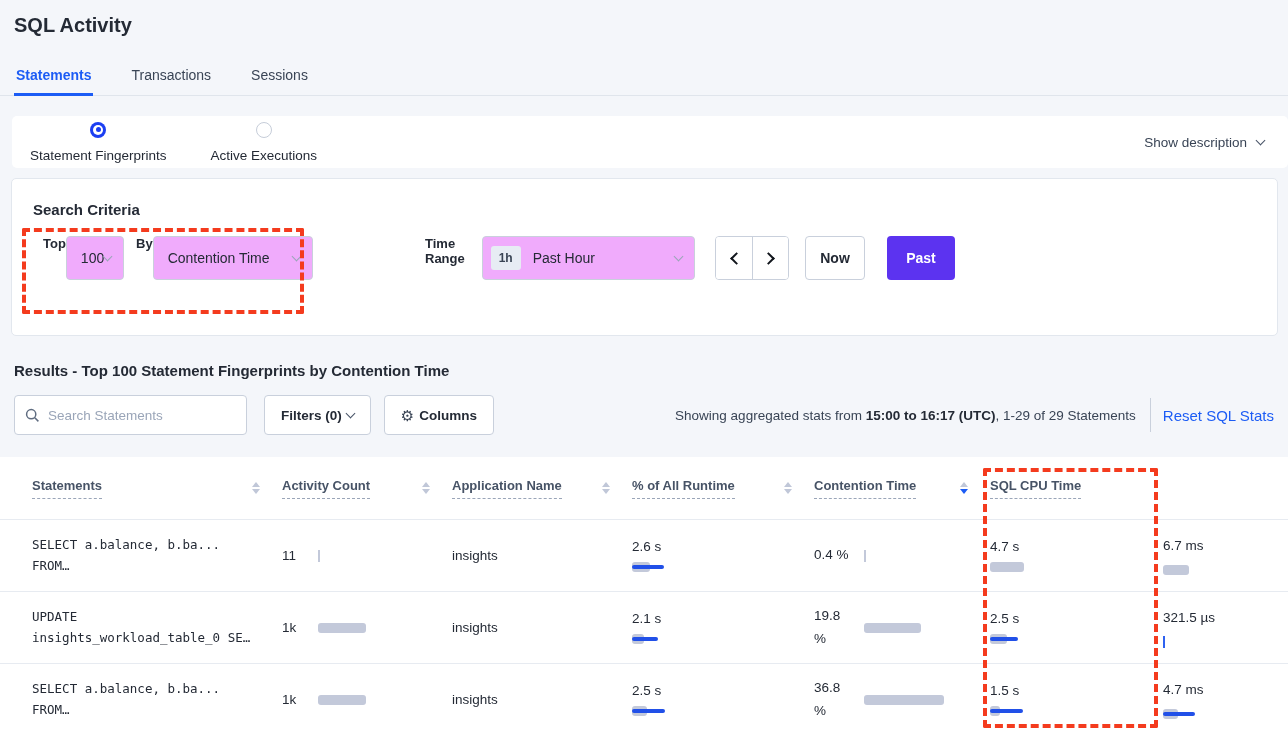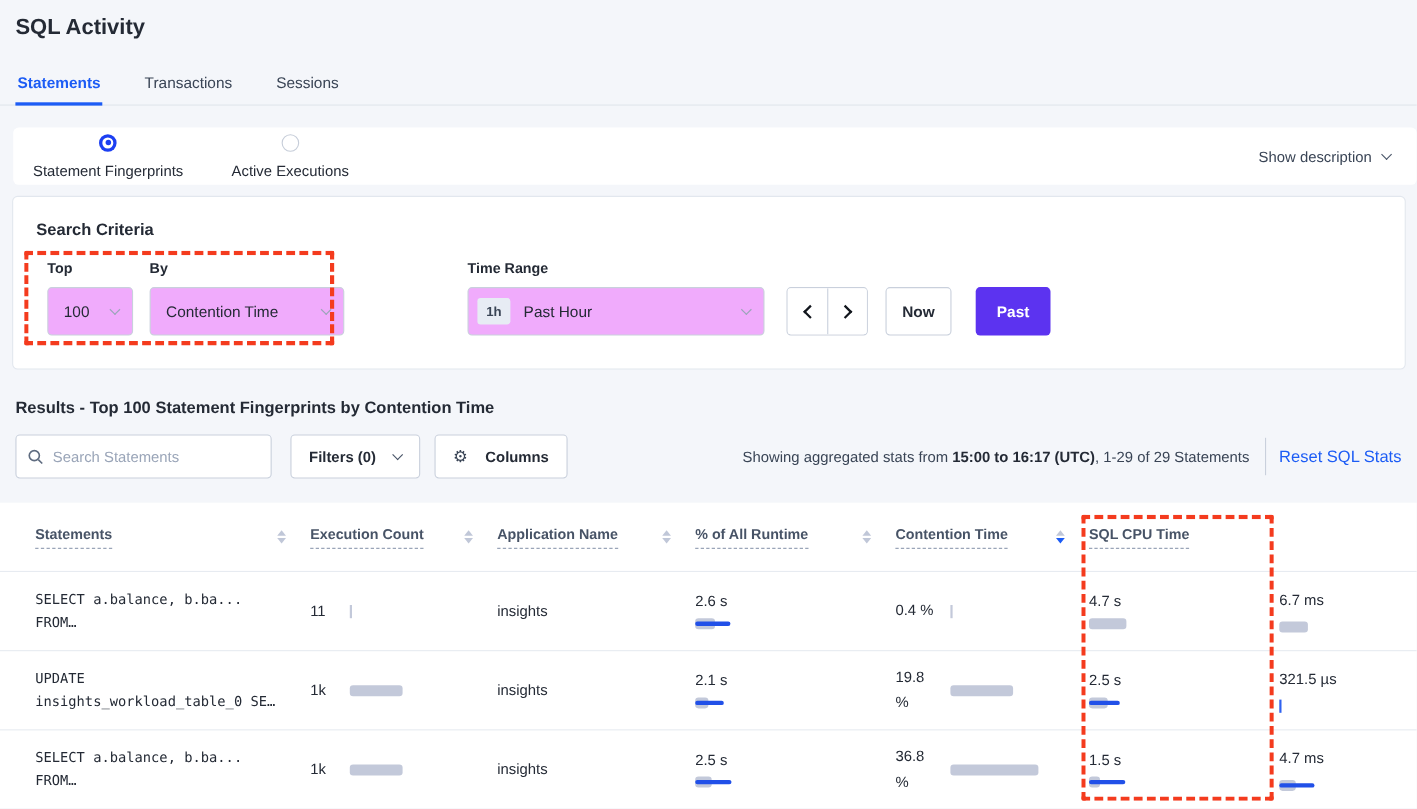"Top" .field { flex-direction: column -> row }
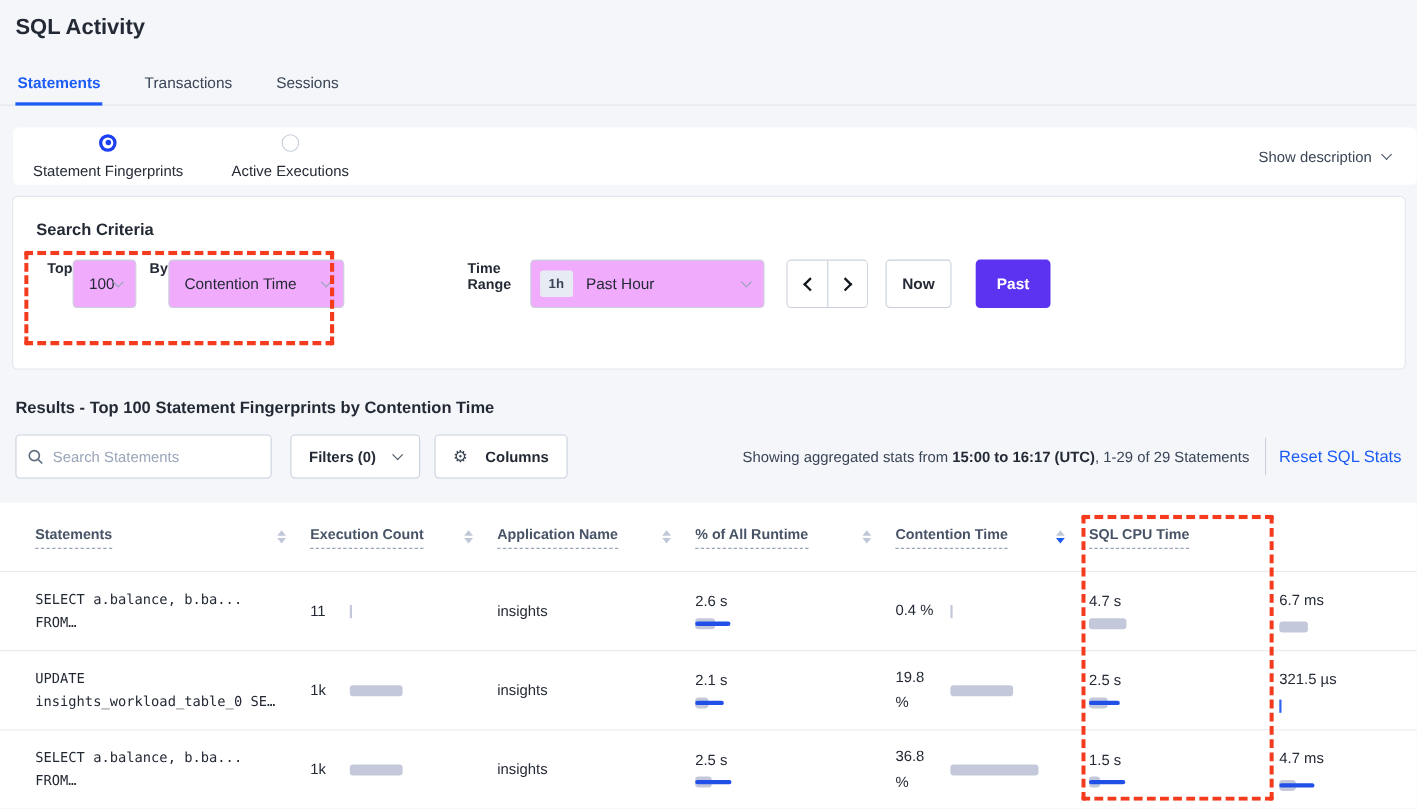"Filters (0)" .tb-btn { gap: 16px -> 5px }
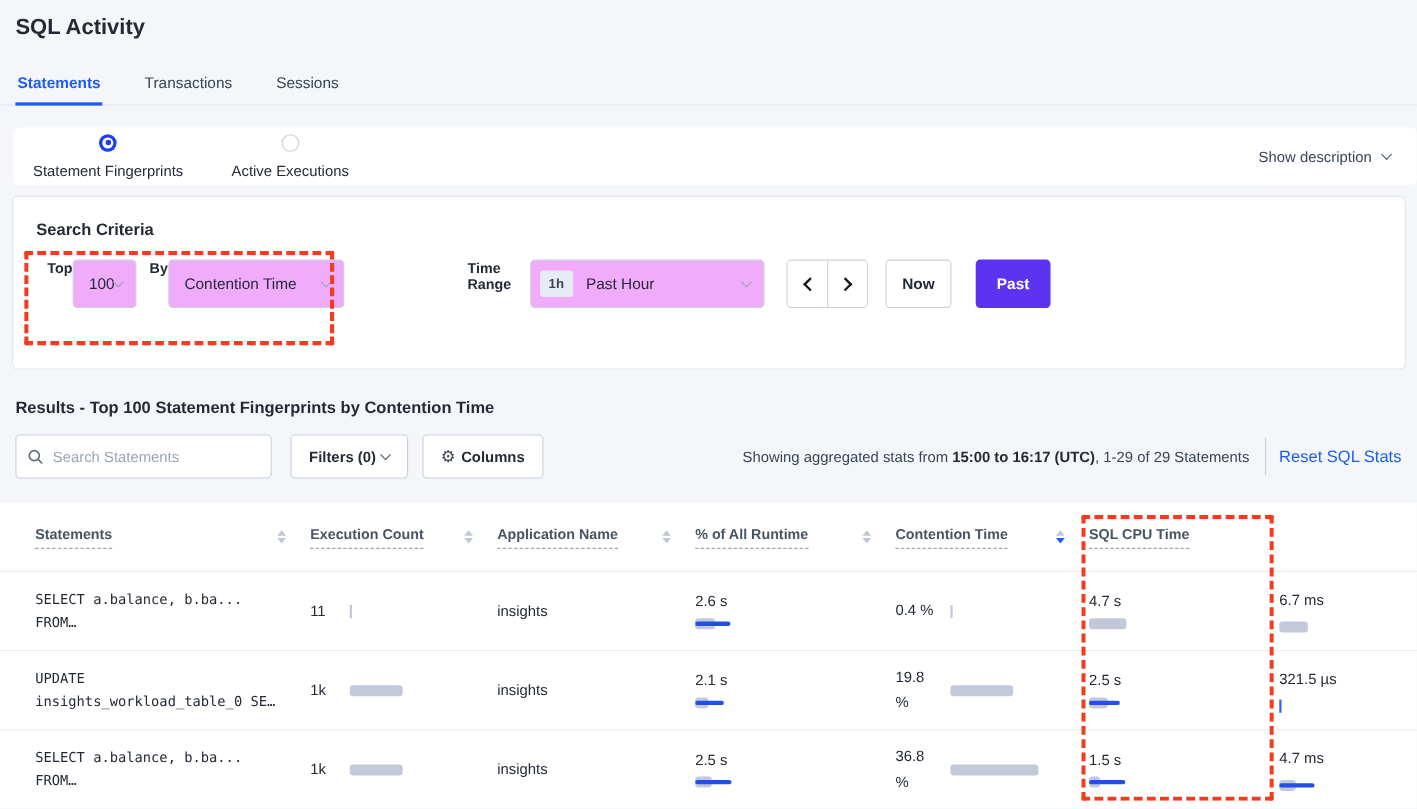"Execution Count" span.th-label { text: Execution -> Activity }
